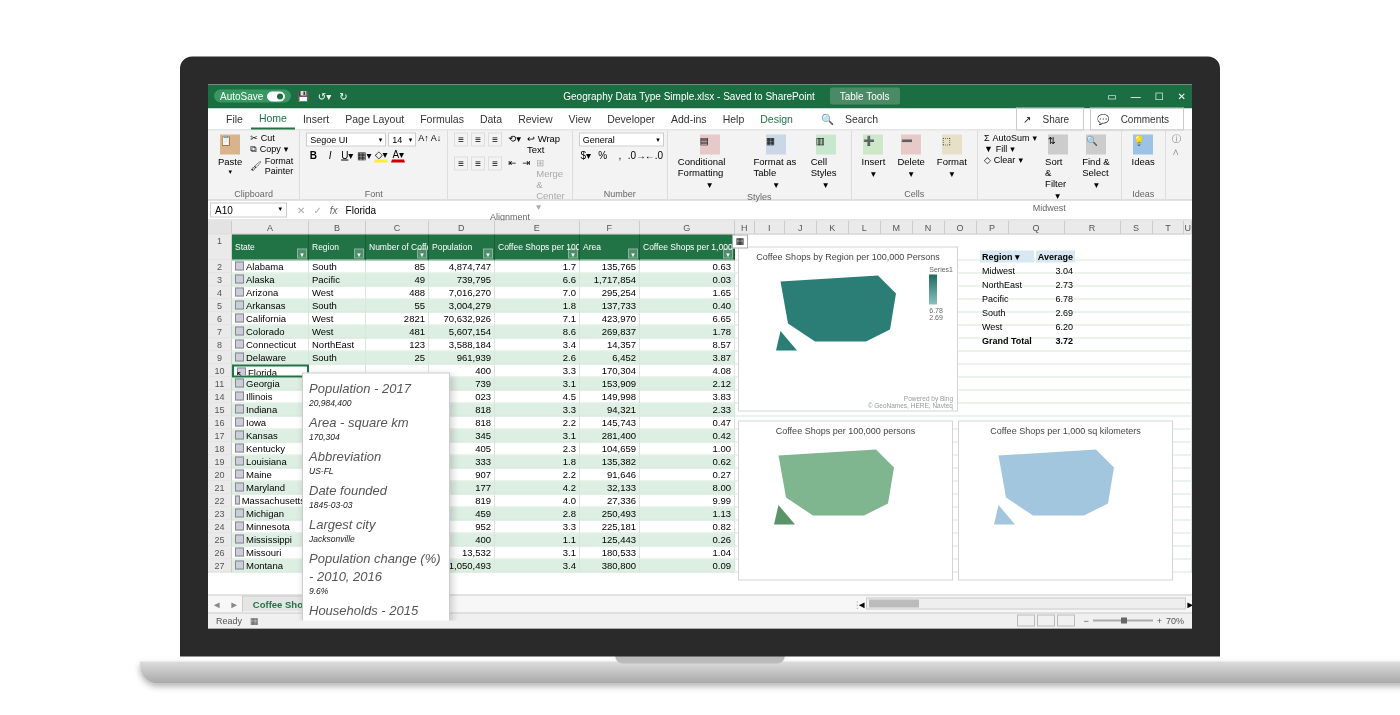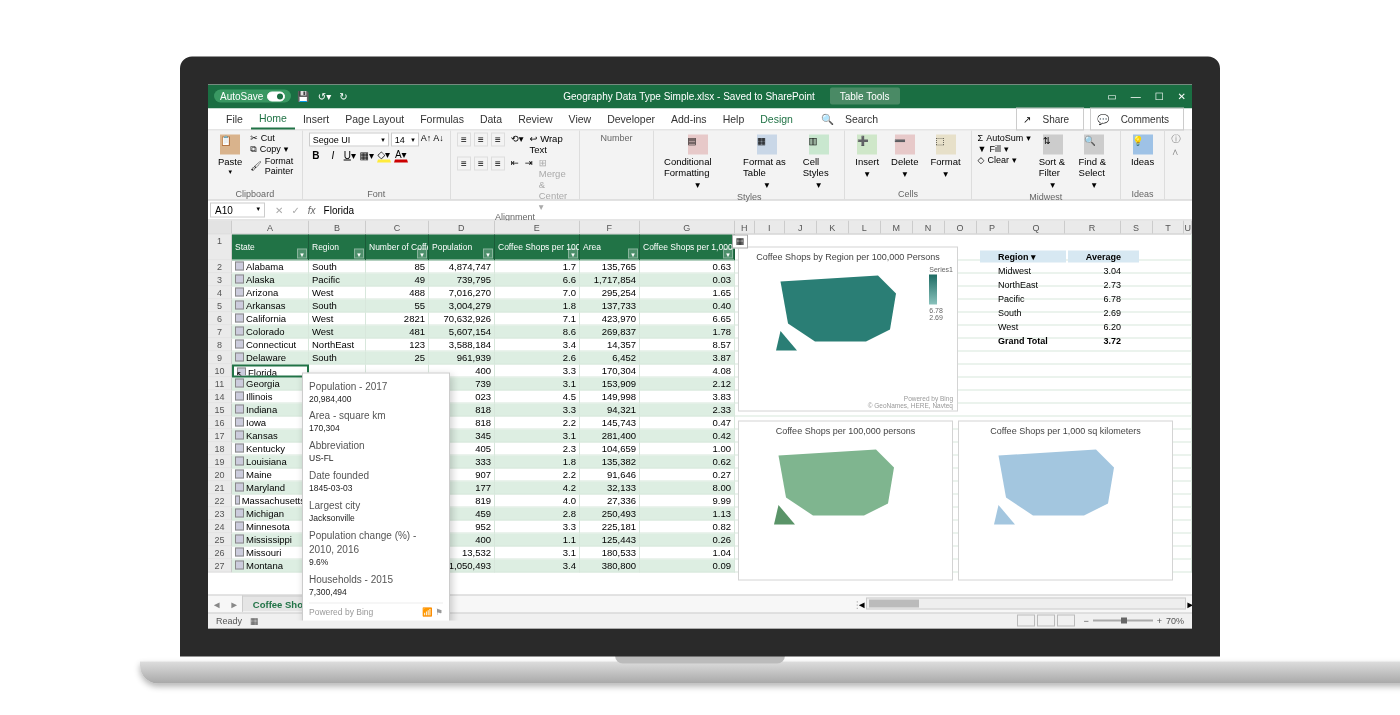"General" div.rgroup-body { html: none -> <div> <div> <span>General</span> <span>▾</span> </div> <div> <span>$▾</span> <span>%</span> <span>,</span> <span>.0→</span> <span>←.0</span> </div> </div> }
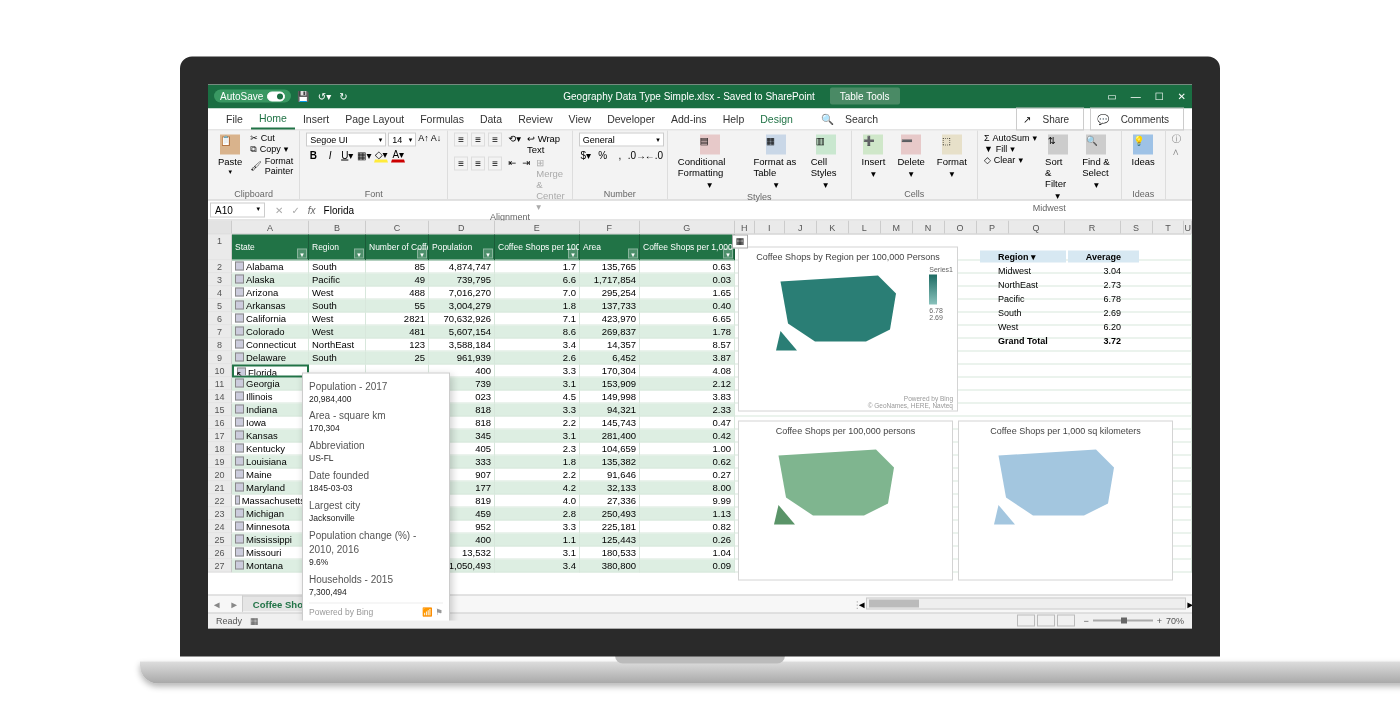"A10" .nb { width: 55px -> 77px }
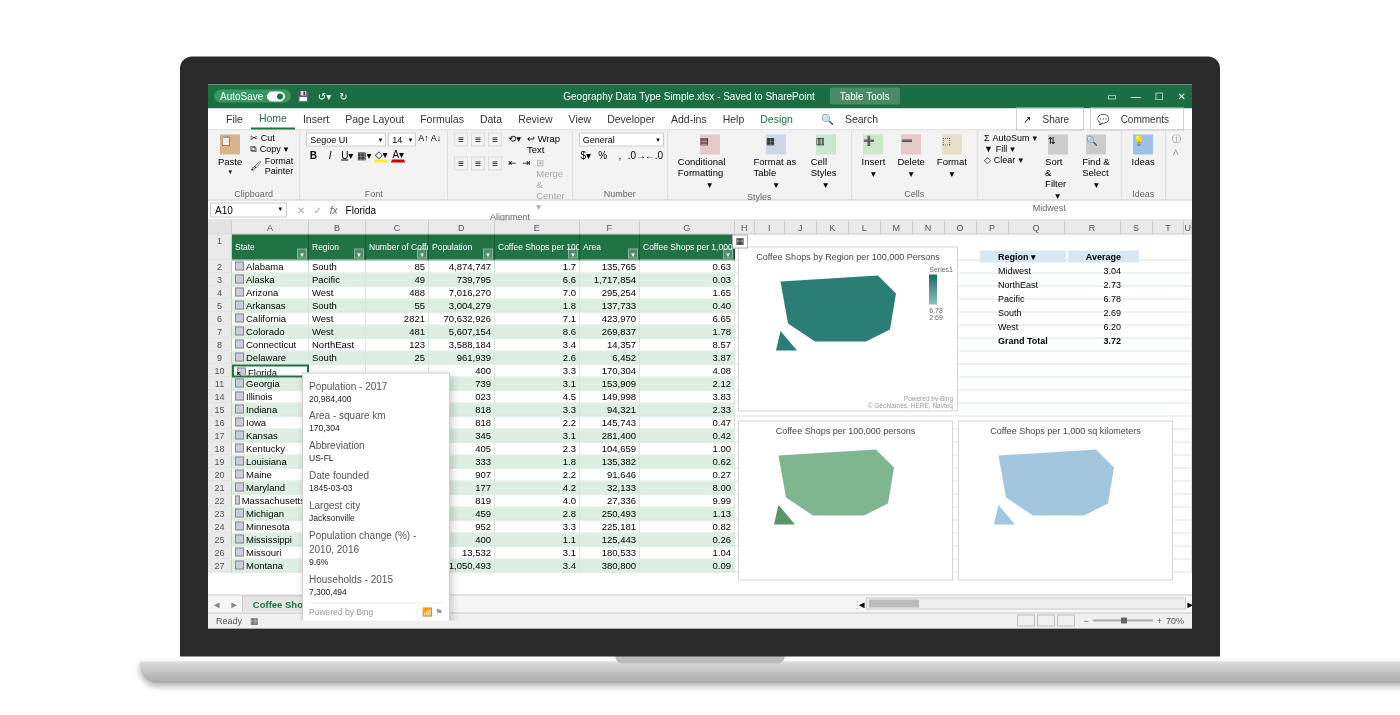"Region ▾" .pivot th,.pivot td { padding: 1px 18px -> 1px 2px }
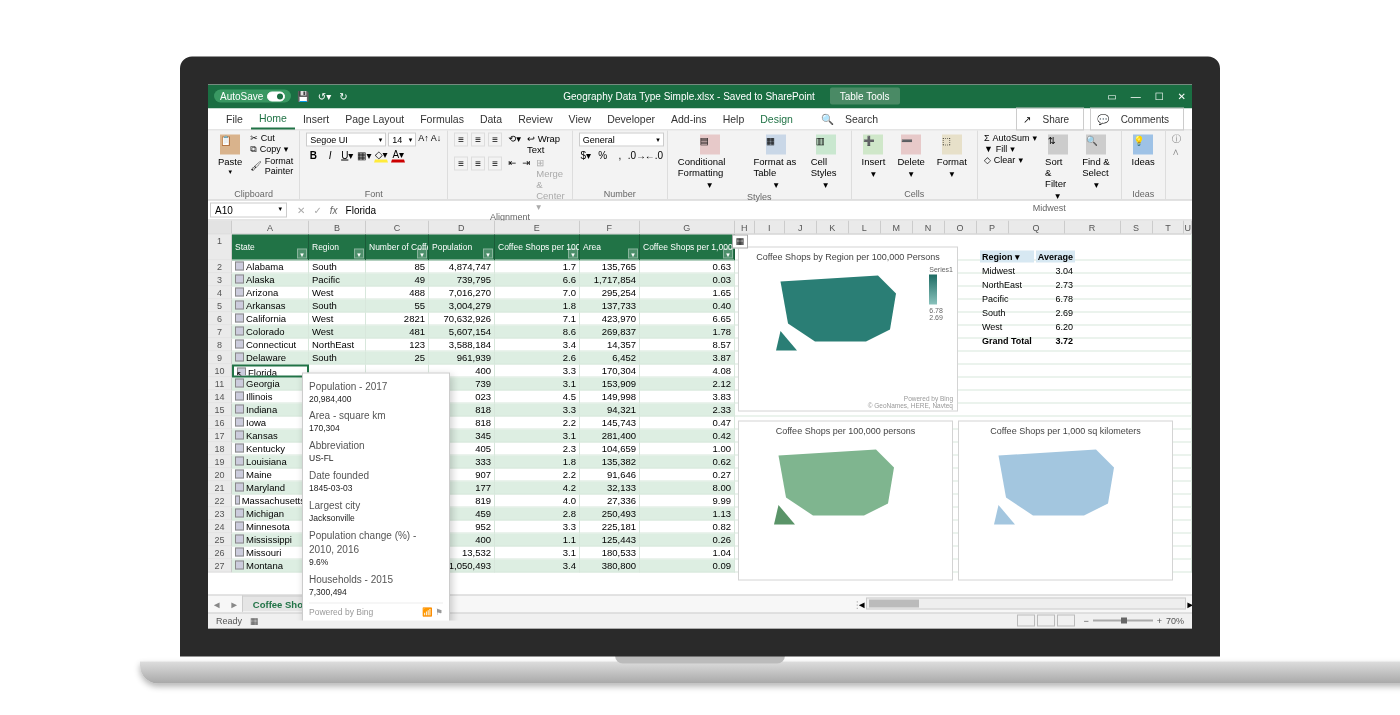"Population - 2017" .datacard .lbl { font-size: 10px -> 13px; font-style: none -> italic }
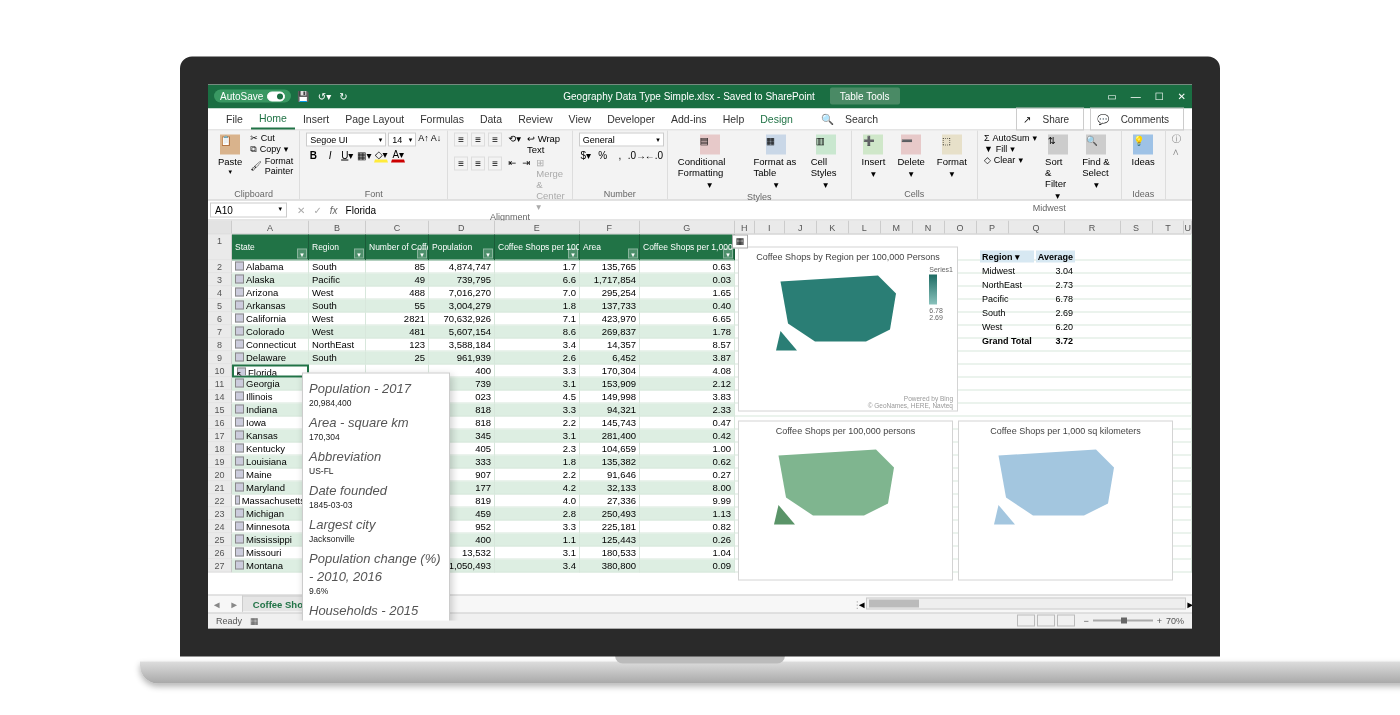"20,984,400" .datacard .val { font-style: none -> italic }
